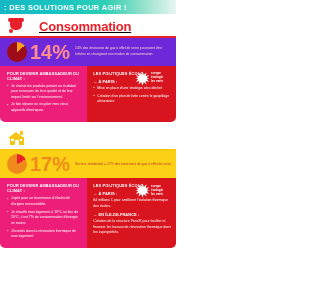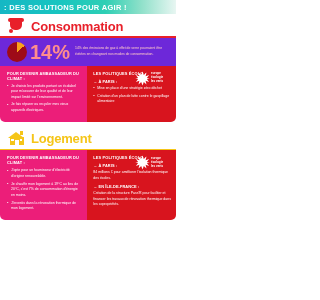"Consommation" .sec-title-row { gap: 6px -> 14px; text-decoration: none -> underline }
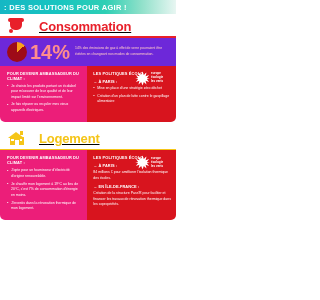"Logement" span.sec-title { html: <span>Logement</span> -> none }
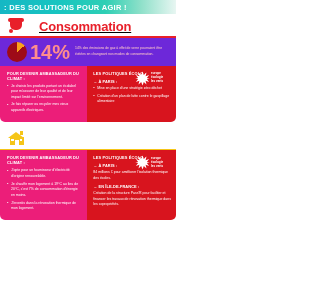"17%" div.stat-band { html: none -> <div> <span></span> <span>17%</span> <span>Secteur résidentiel = 17% des émissions de gaz à effet de serre.</span> </div> }
